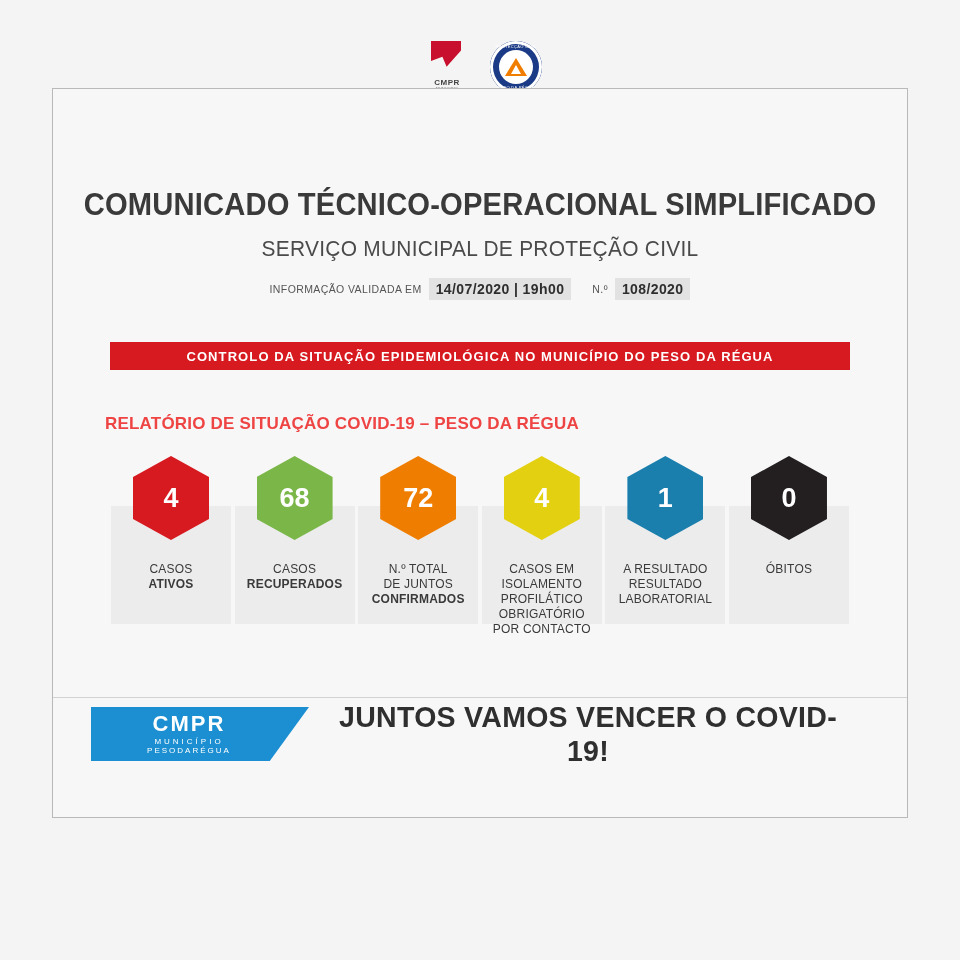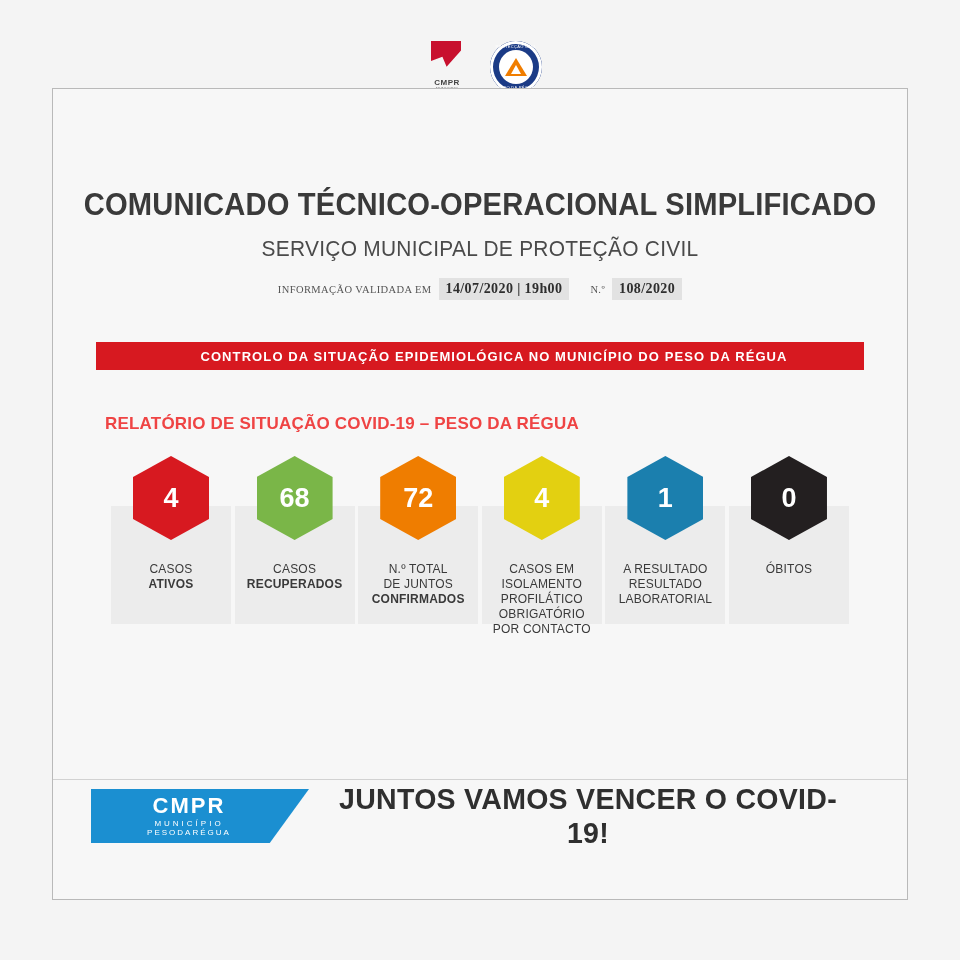"COMUNICADO TÉCNICO-OPERACIONAL" .frame { height: 812px -> 730px }
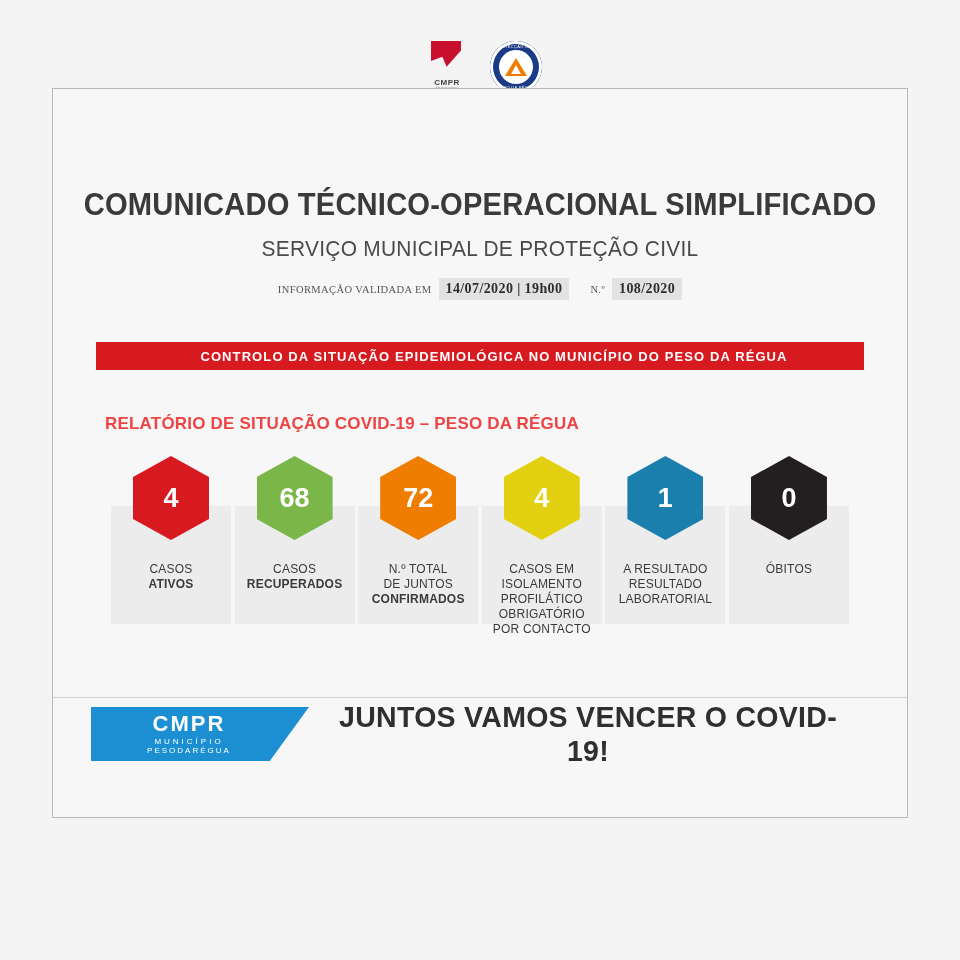"INFORMAÇÃO VALIDADA EM" .validation { font-family: Liberation Serif, serif -> none }
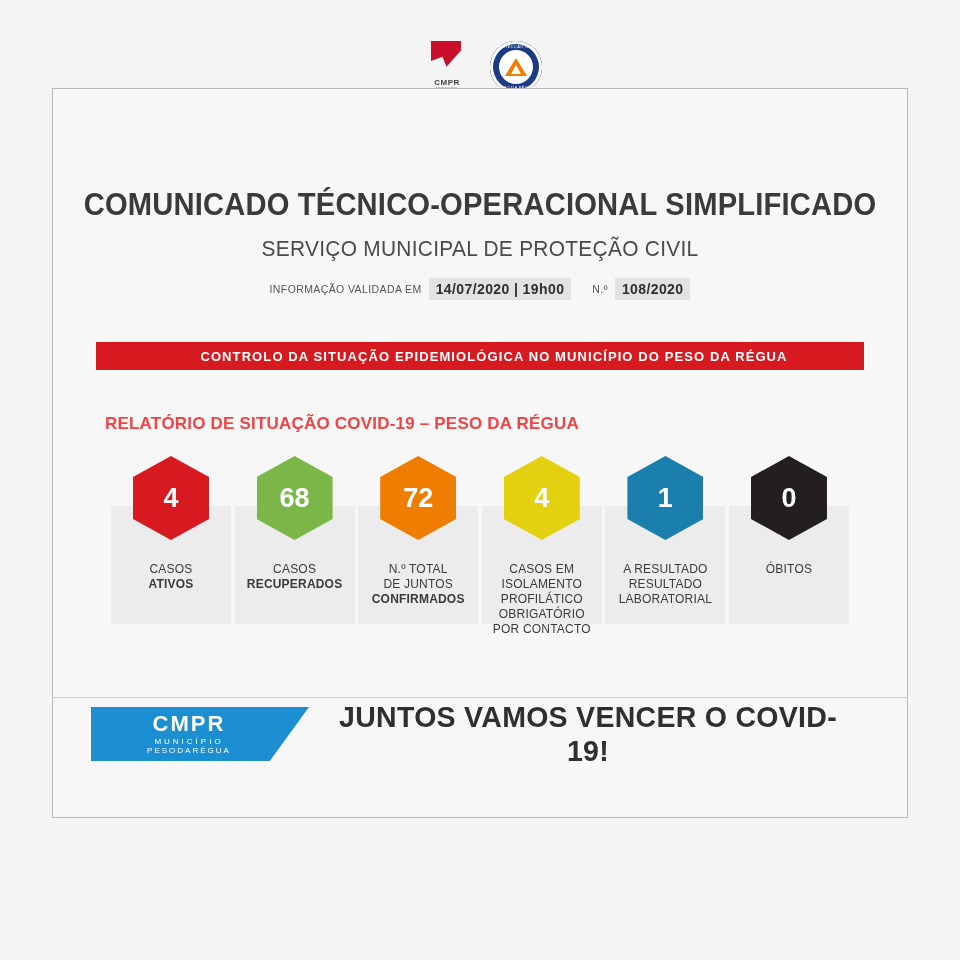"CONTROLO DA SITUAÇÃO EPIDEMIOLÓGICA NO" .redbar { padding-left: 28px -> none }
